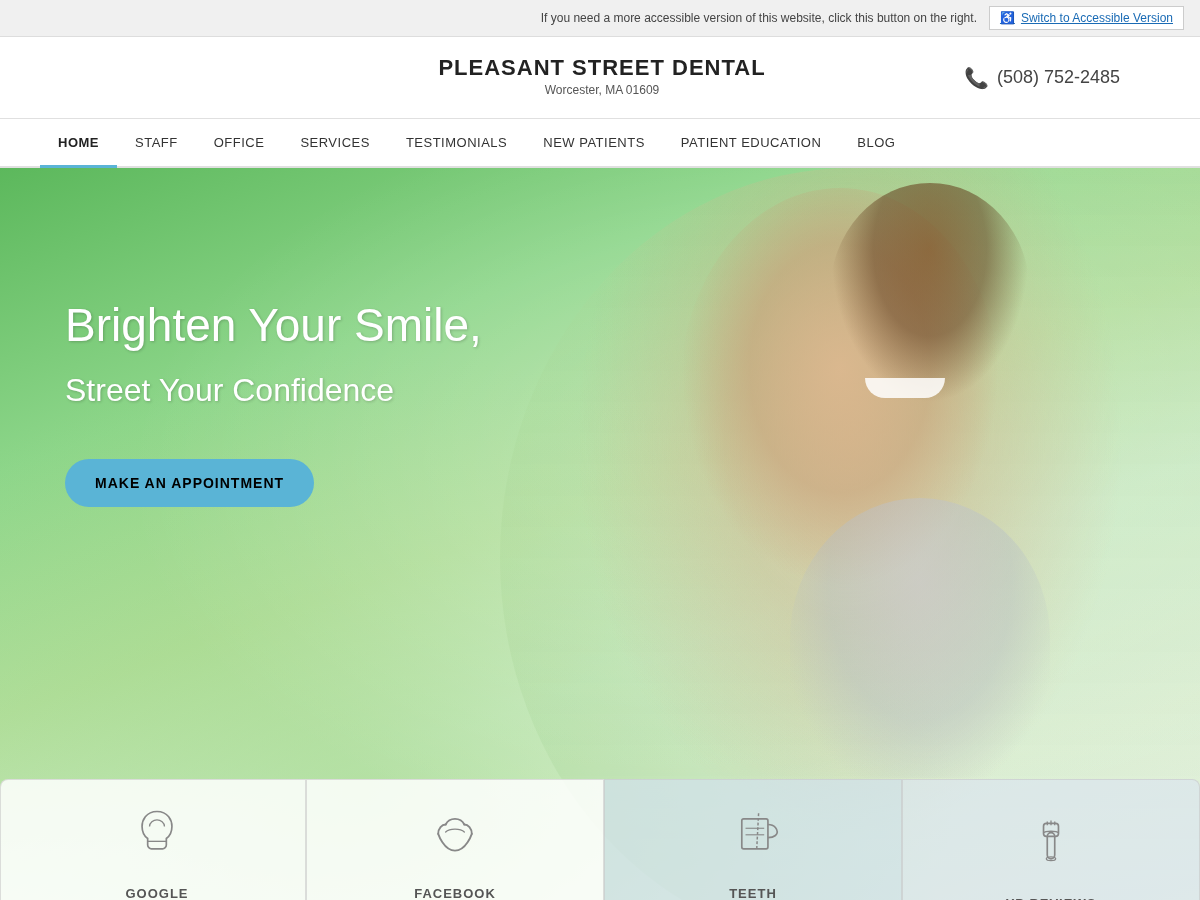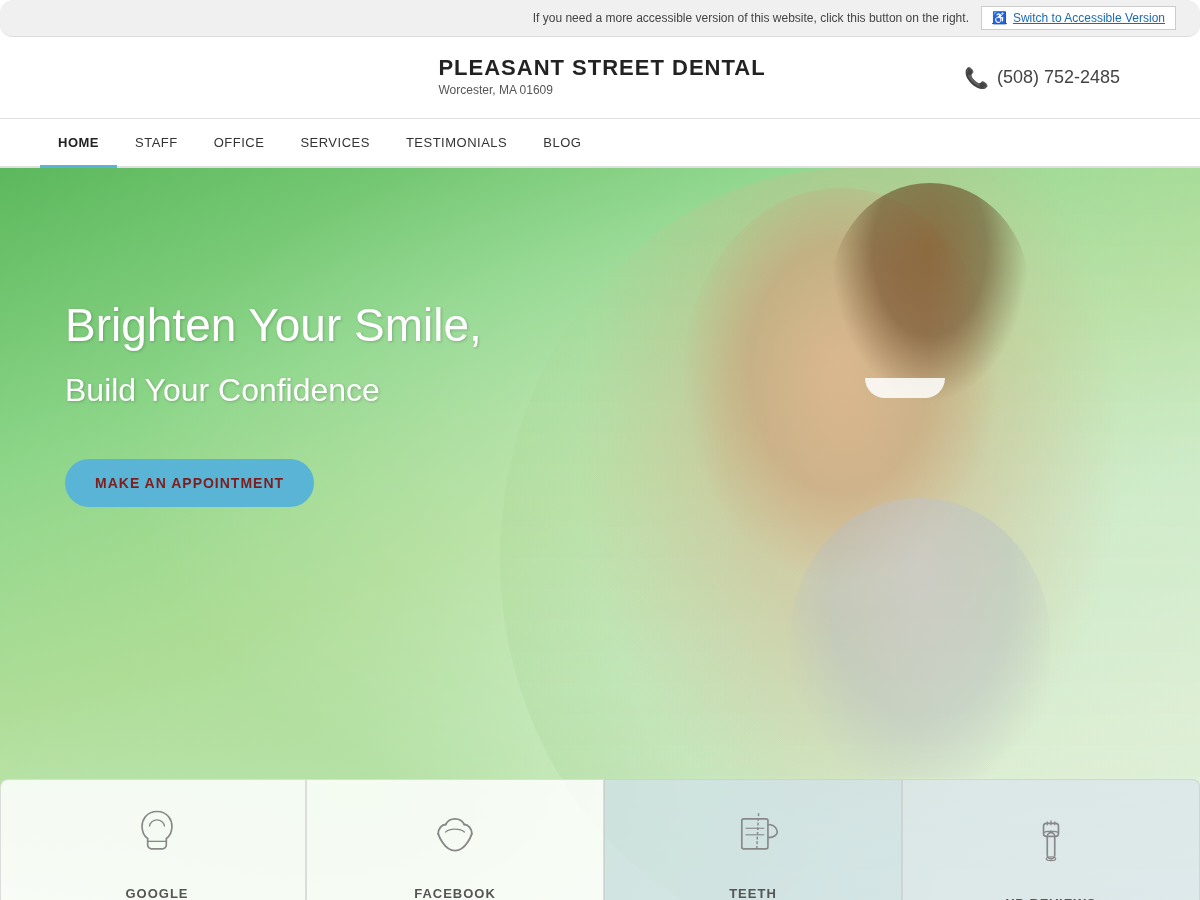"If you need a more" .top-bar { border-radius: 13px -> none; padding: 6px 24px -> 6px 16px }
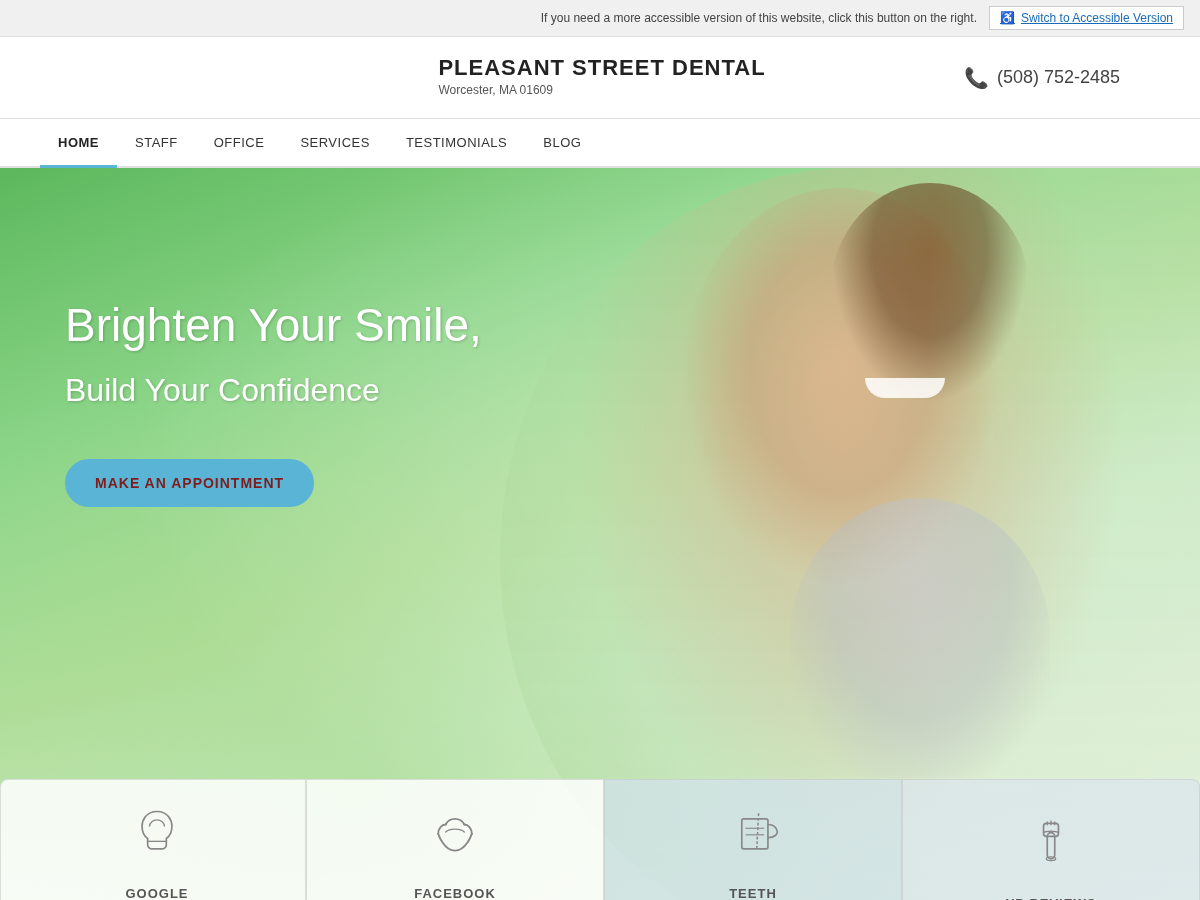"PLEASANT STREET DENTAL" .logo-area { text-align: left -> center }
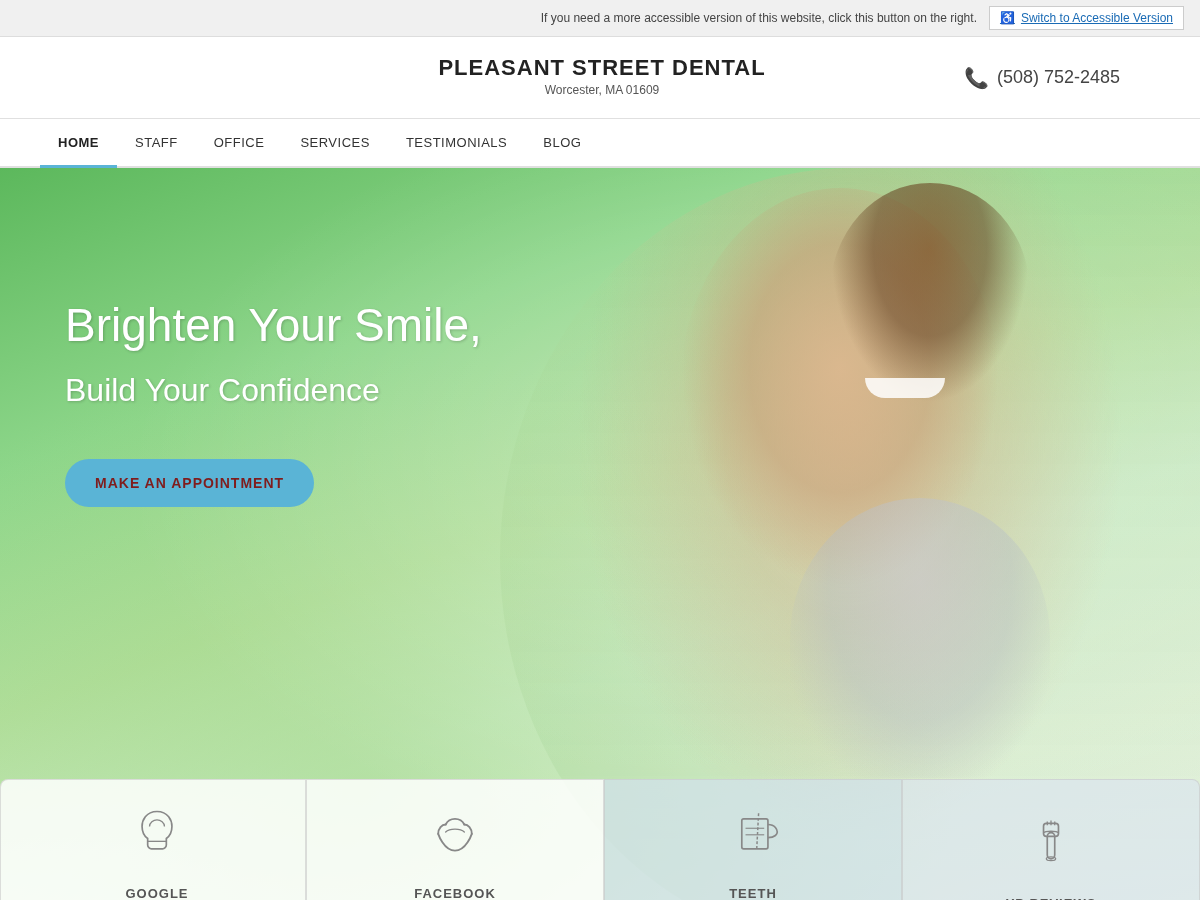"NEW PATIENTS" div.nav-item { html: none -> <div>NEW PATIENTS</div> }
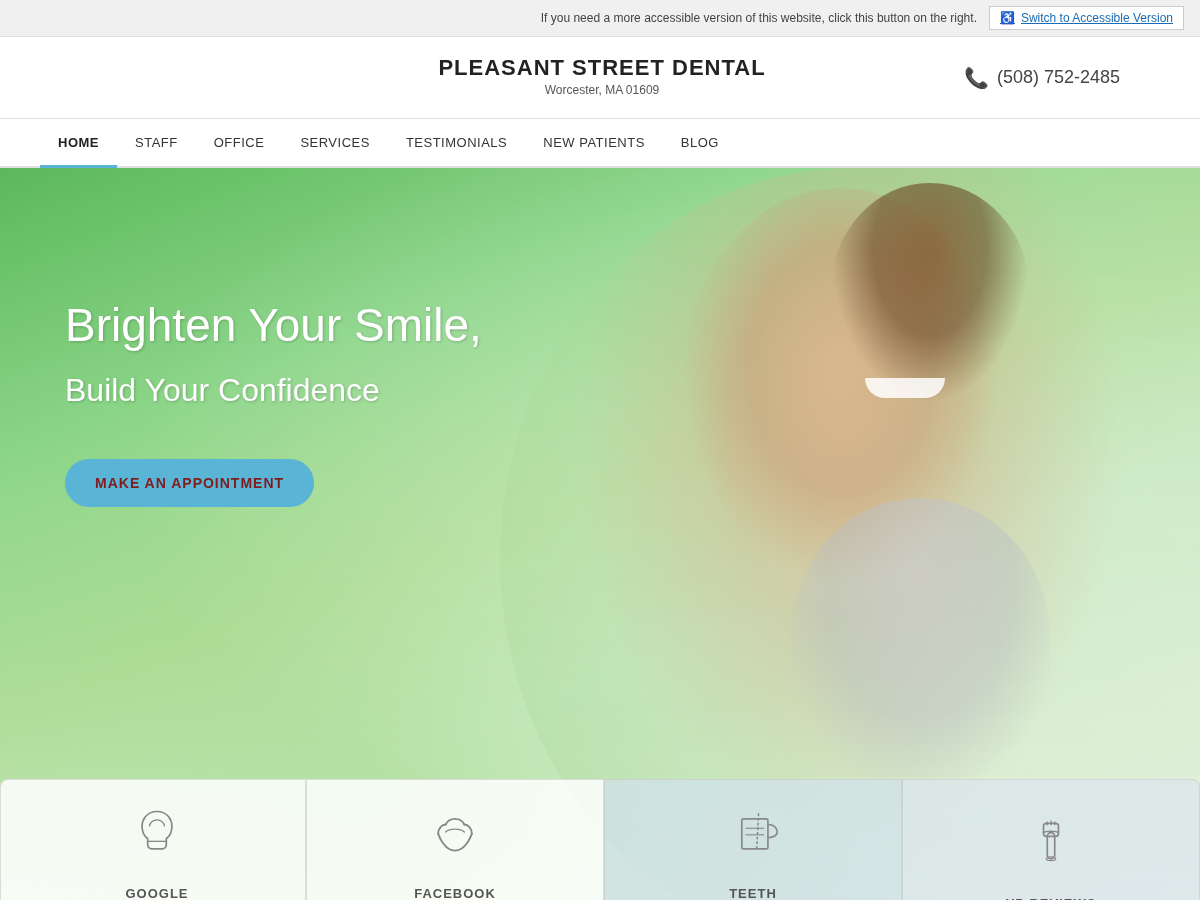"PATIENT EDUCATION" div.nav-item { html: none -> <div>PATIENT EDUCATION</div> }
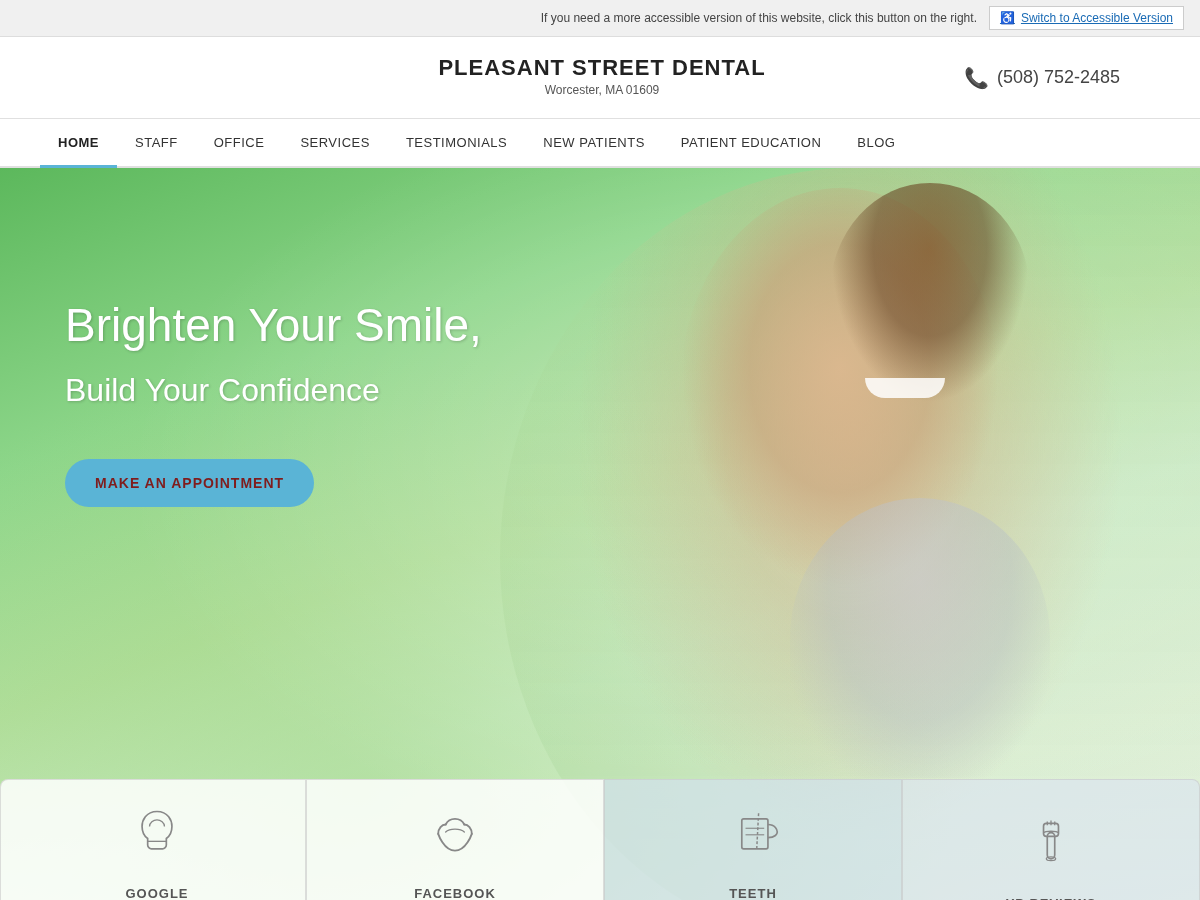"Build Your Confidence" div.hero-title-2 { text: Build -> Street }
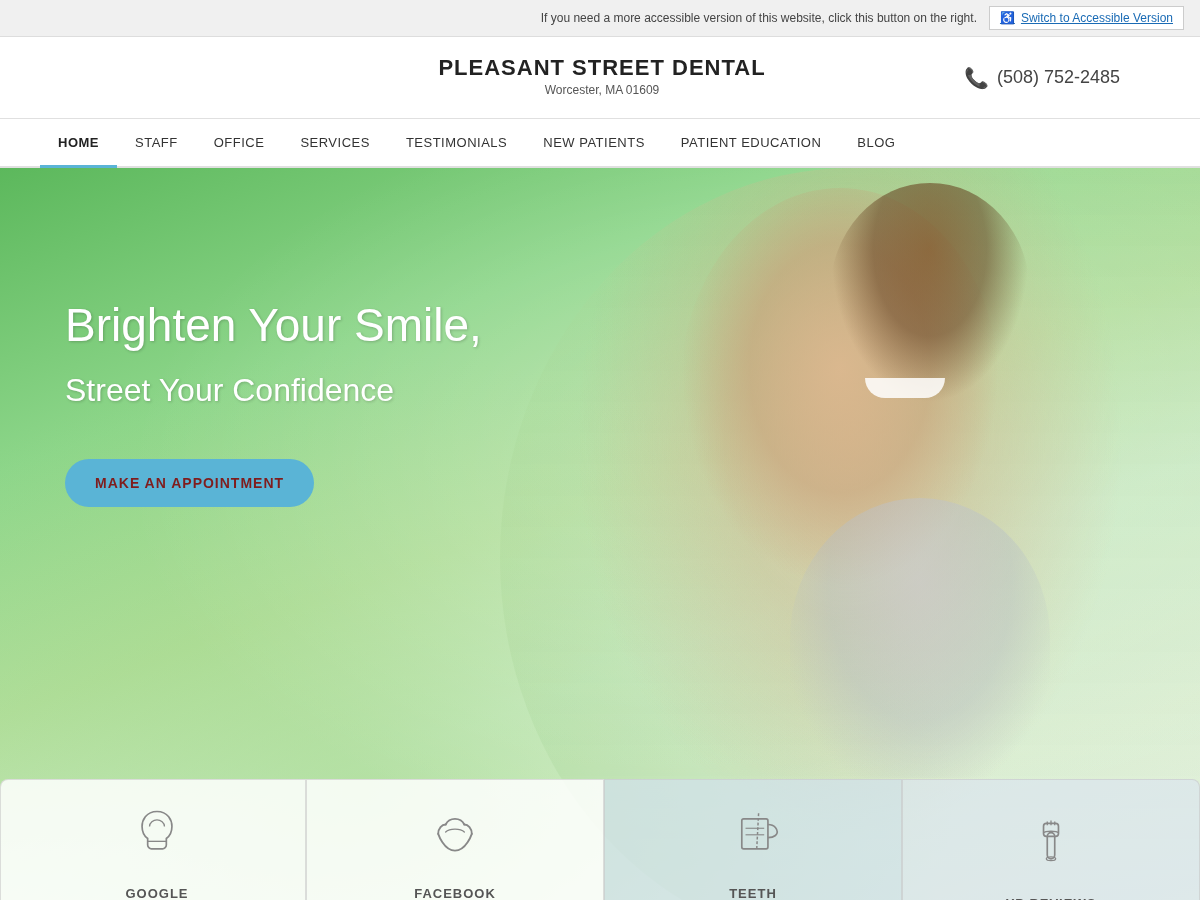"MAKE AN APPOINTMENT" .appointment-btn { color: #7f1d1d -> #000000 }
